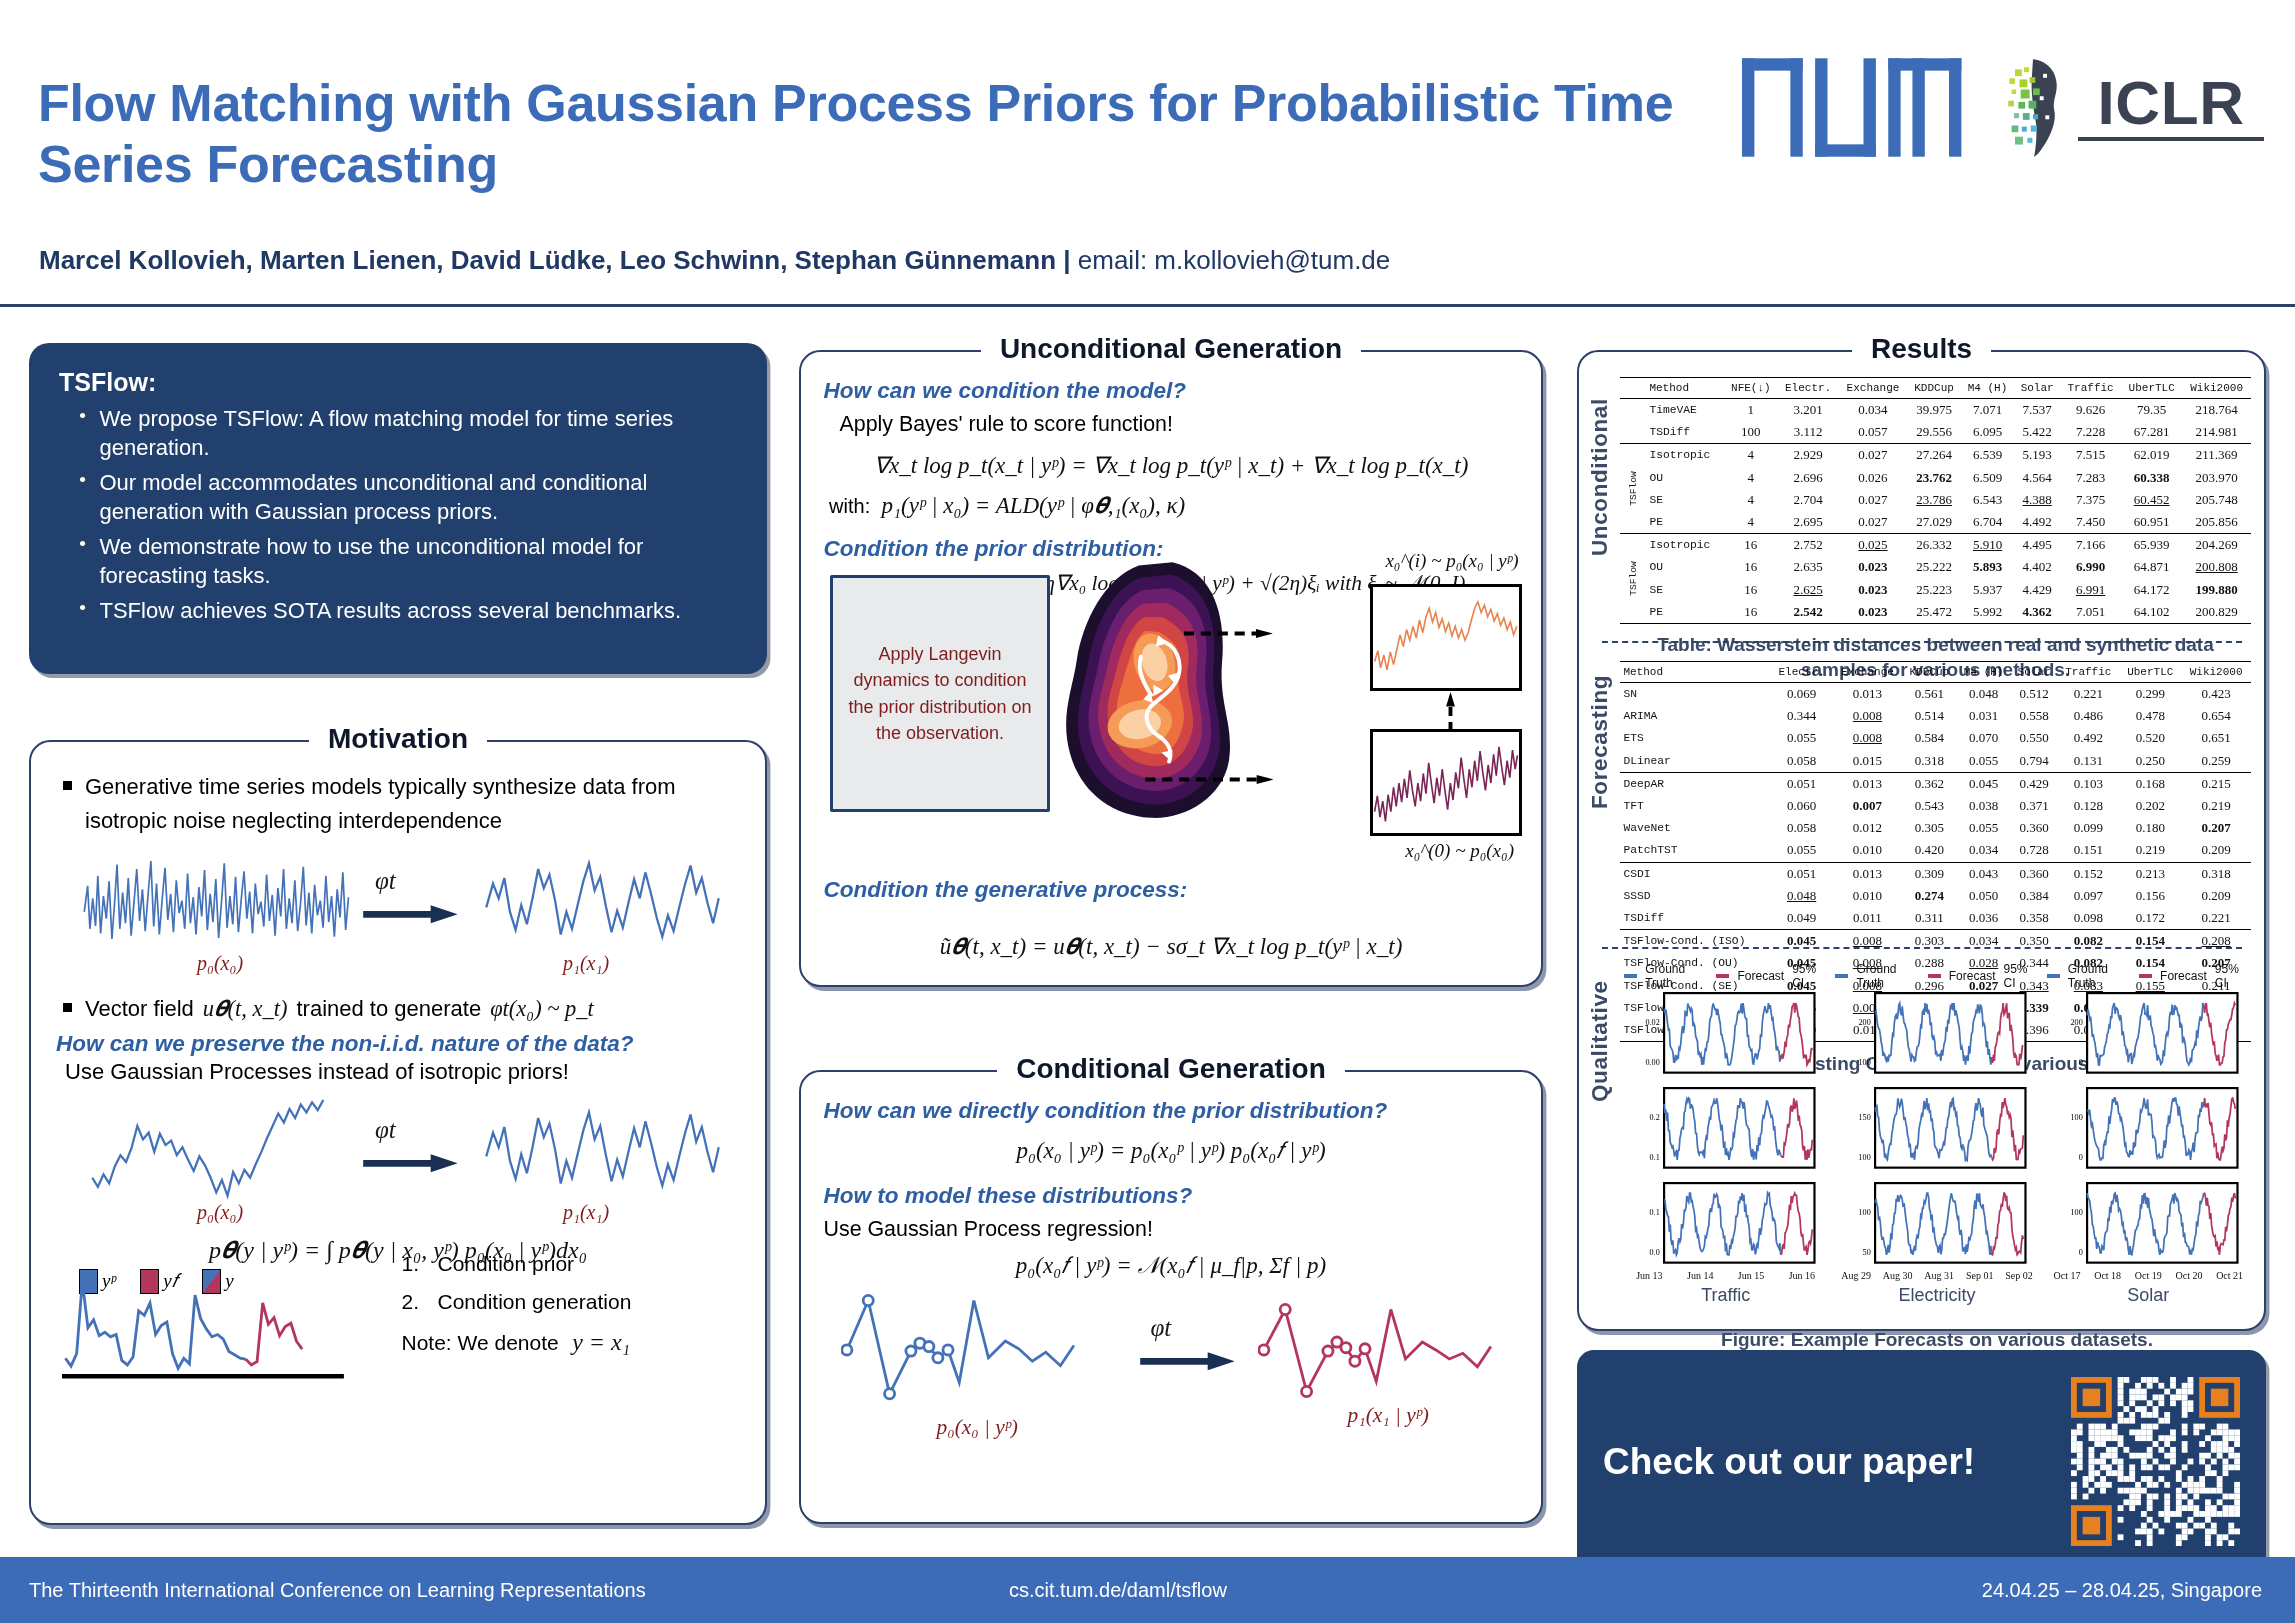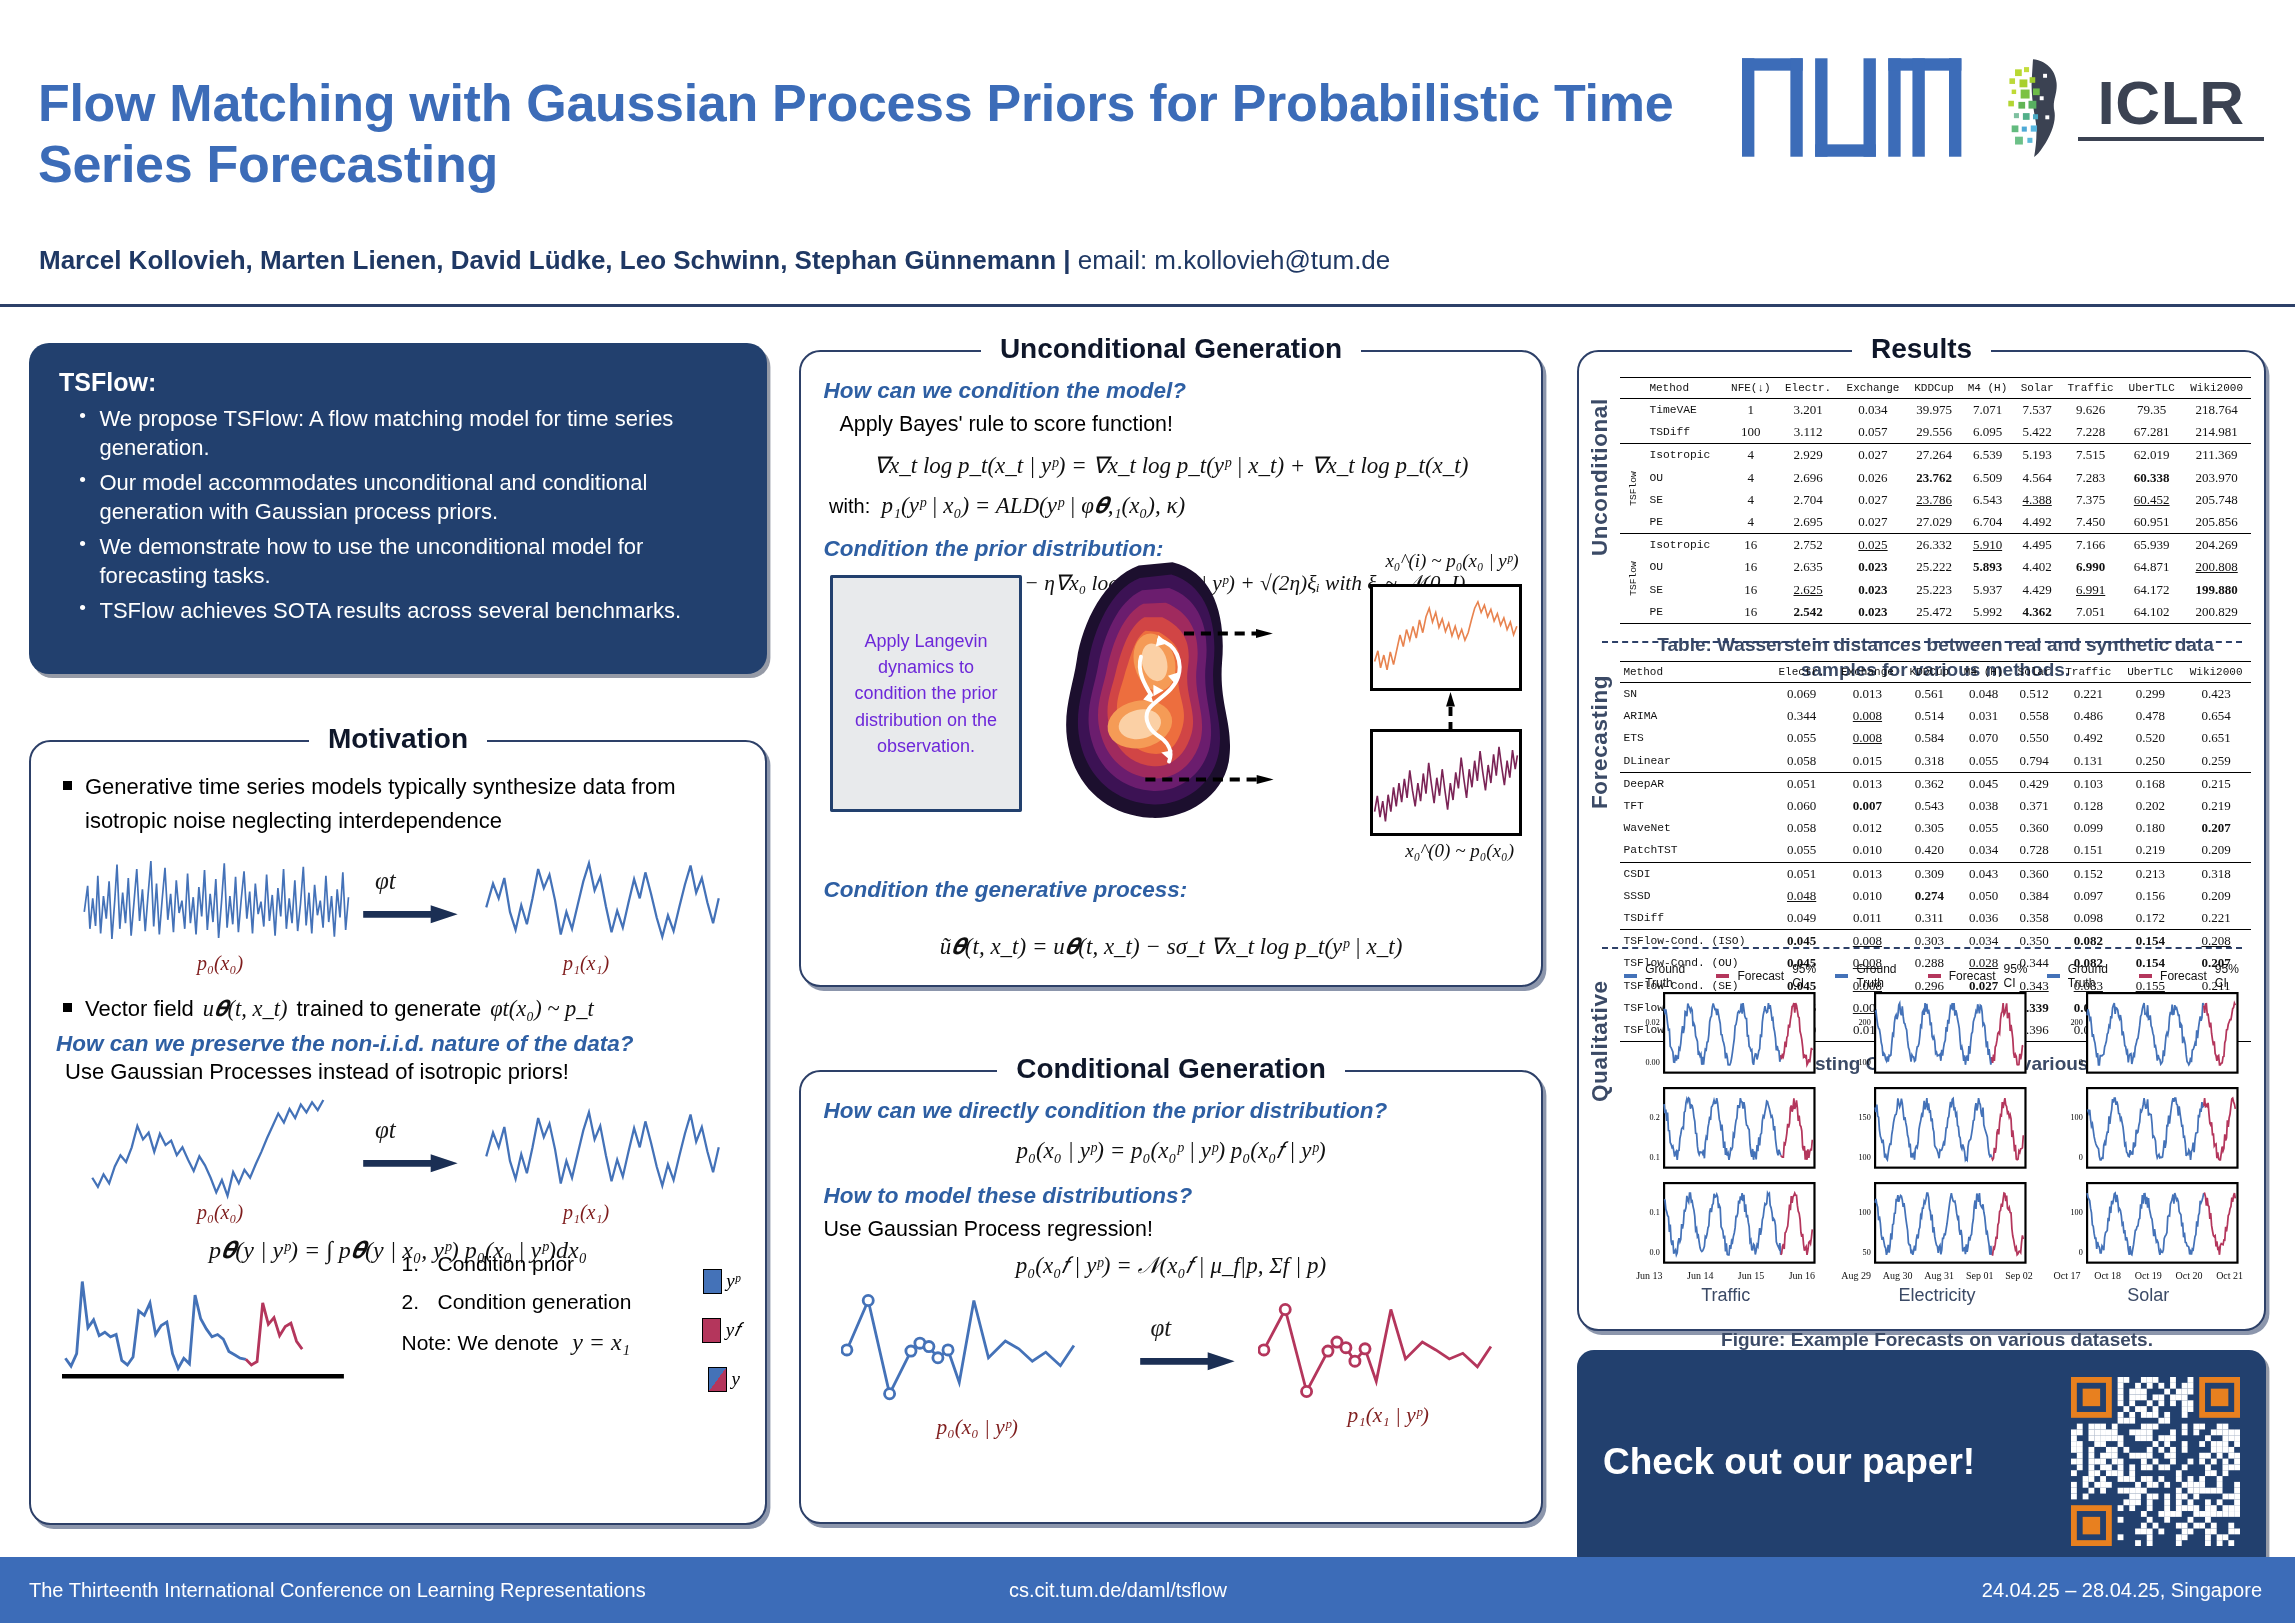"Apply Langevin dynamics to condition" .langevin-note { color: #6d28d9 -> #7f1d1d; width: 192px -> 220px }
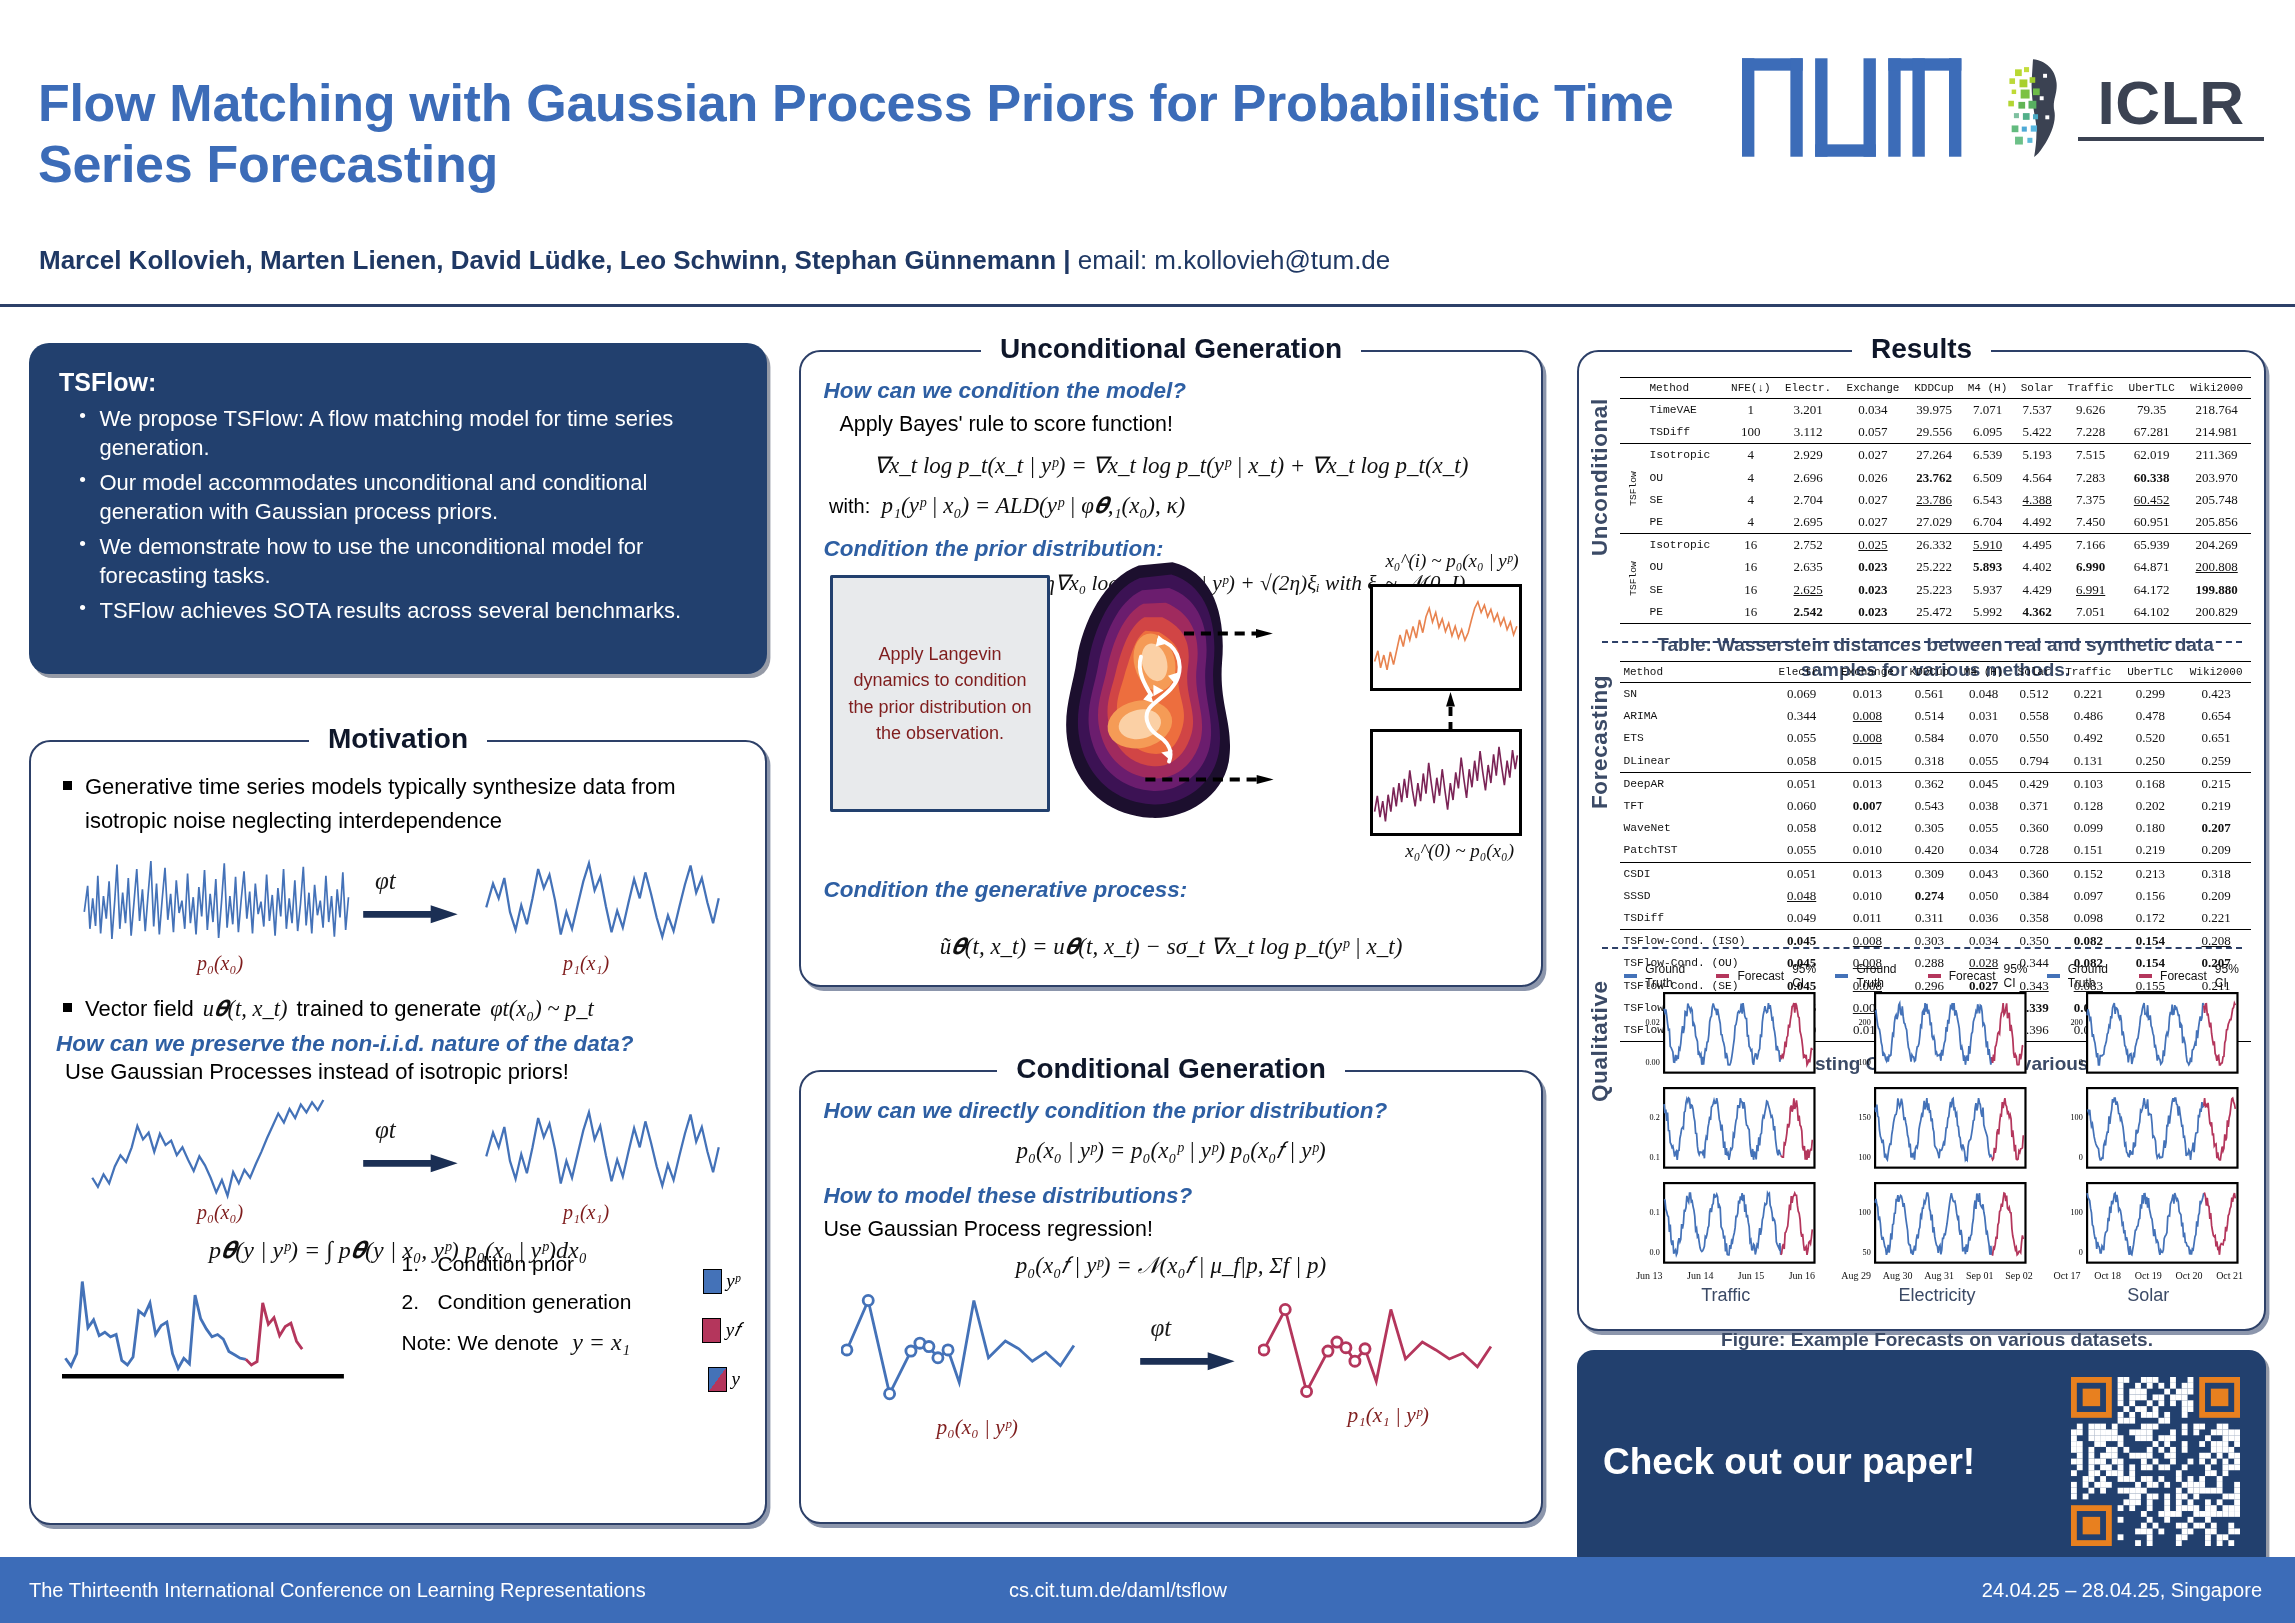"yᵖ" .legend-row { align-items: flex-end -> center; flex-direction: column -> none }
